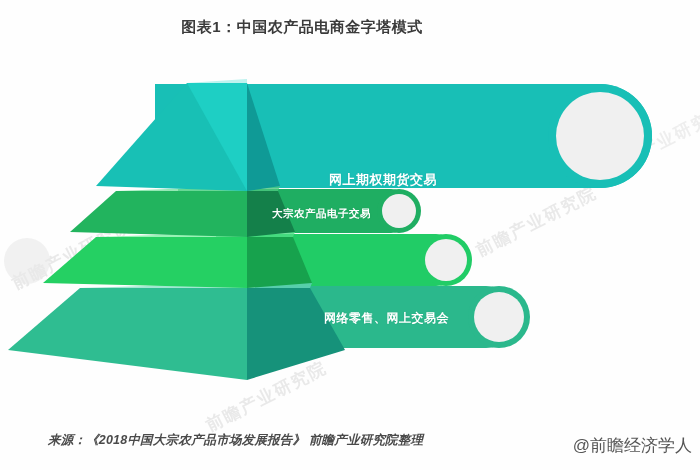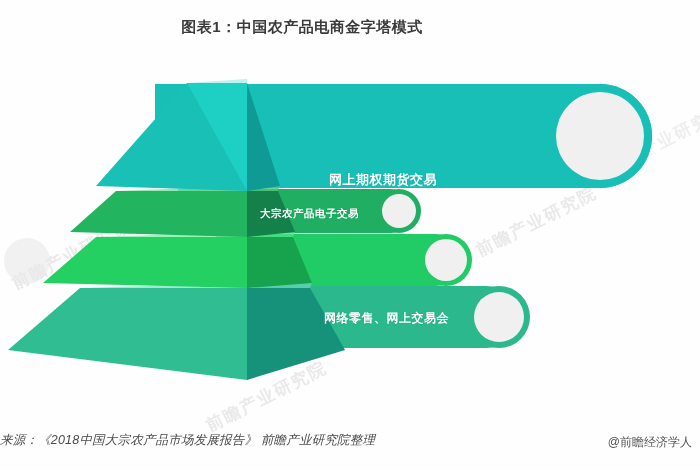"大宗农产品电子交易" .bl-2 { left: 260px -> 272px }
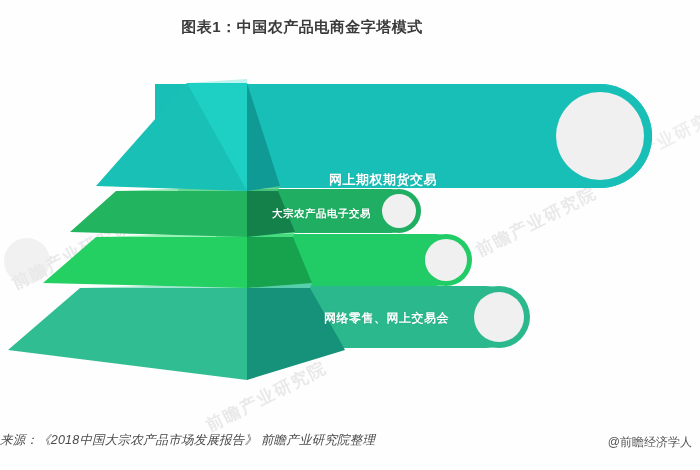"来源：《2018中国大宗农产品市场发展报告》 前瞻产业研究院整理" .footer-source { font-weight: normal -> bold; padding-left: none -> 48px }
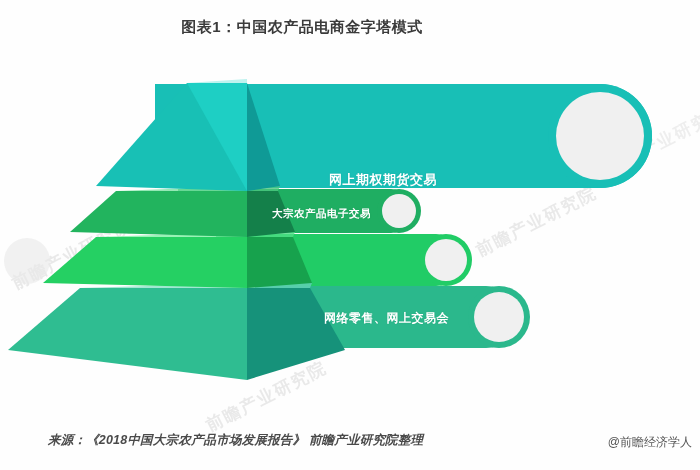"@前瞻经济学人" .footer-handle { font-size: 12px -> 17px }
